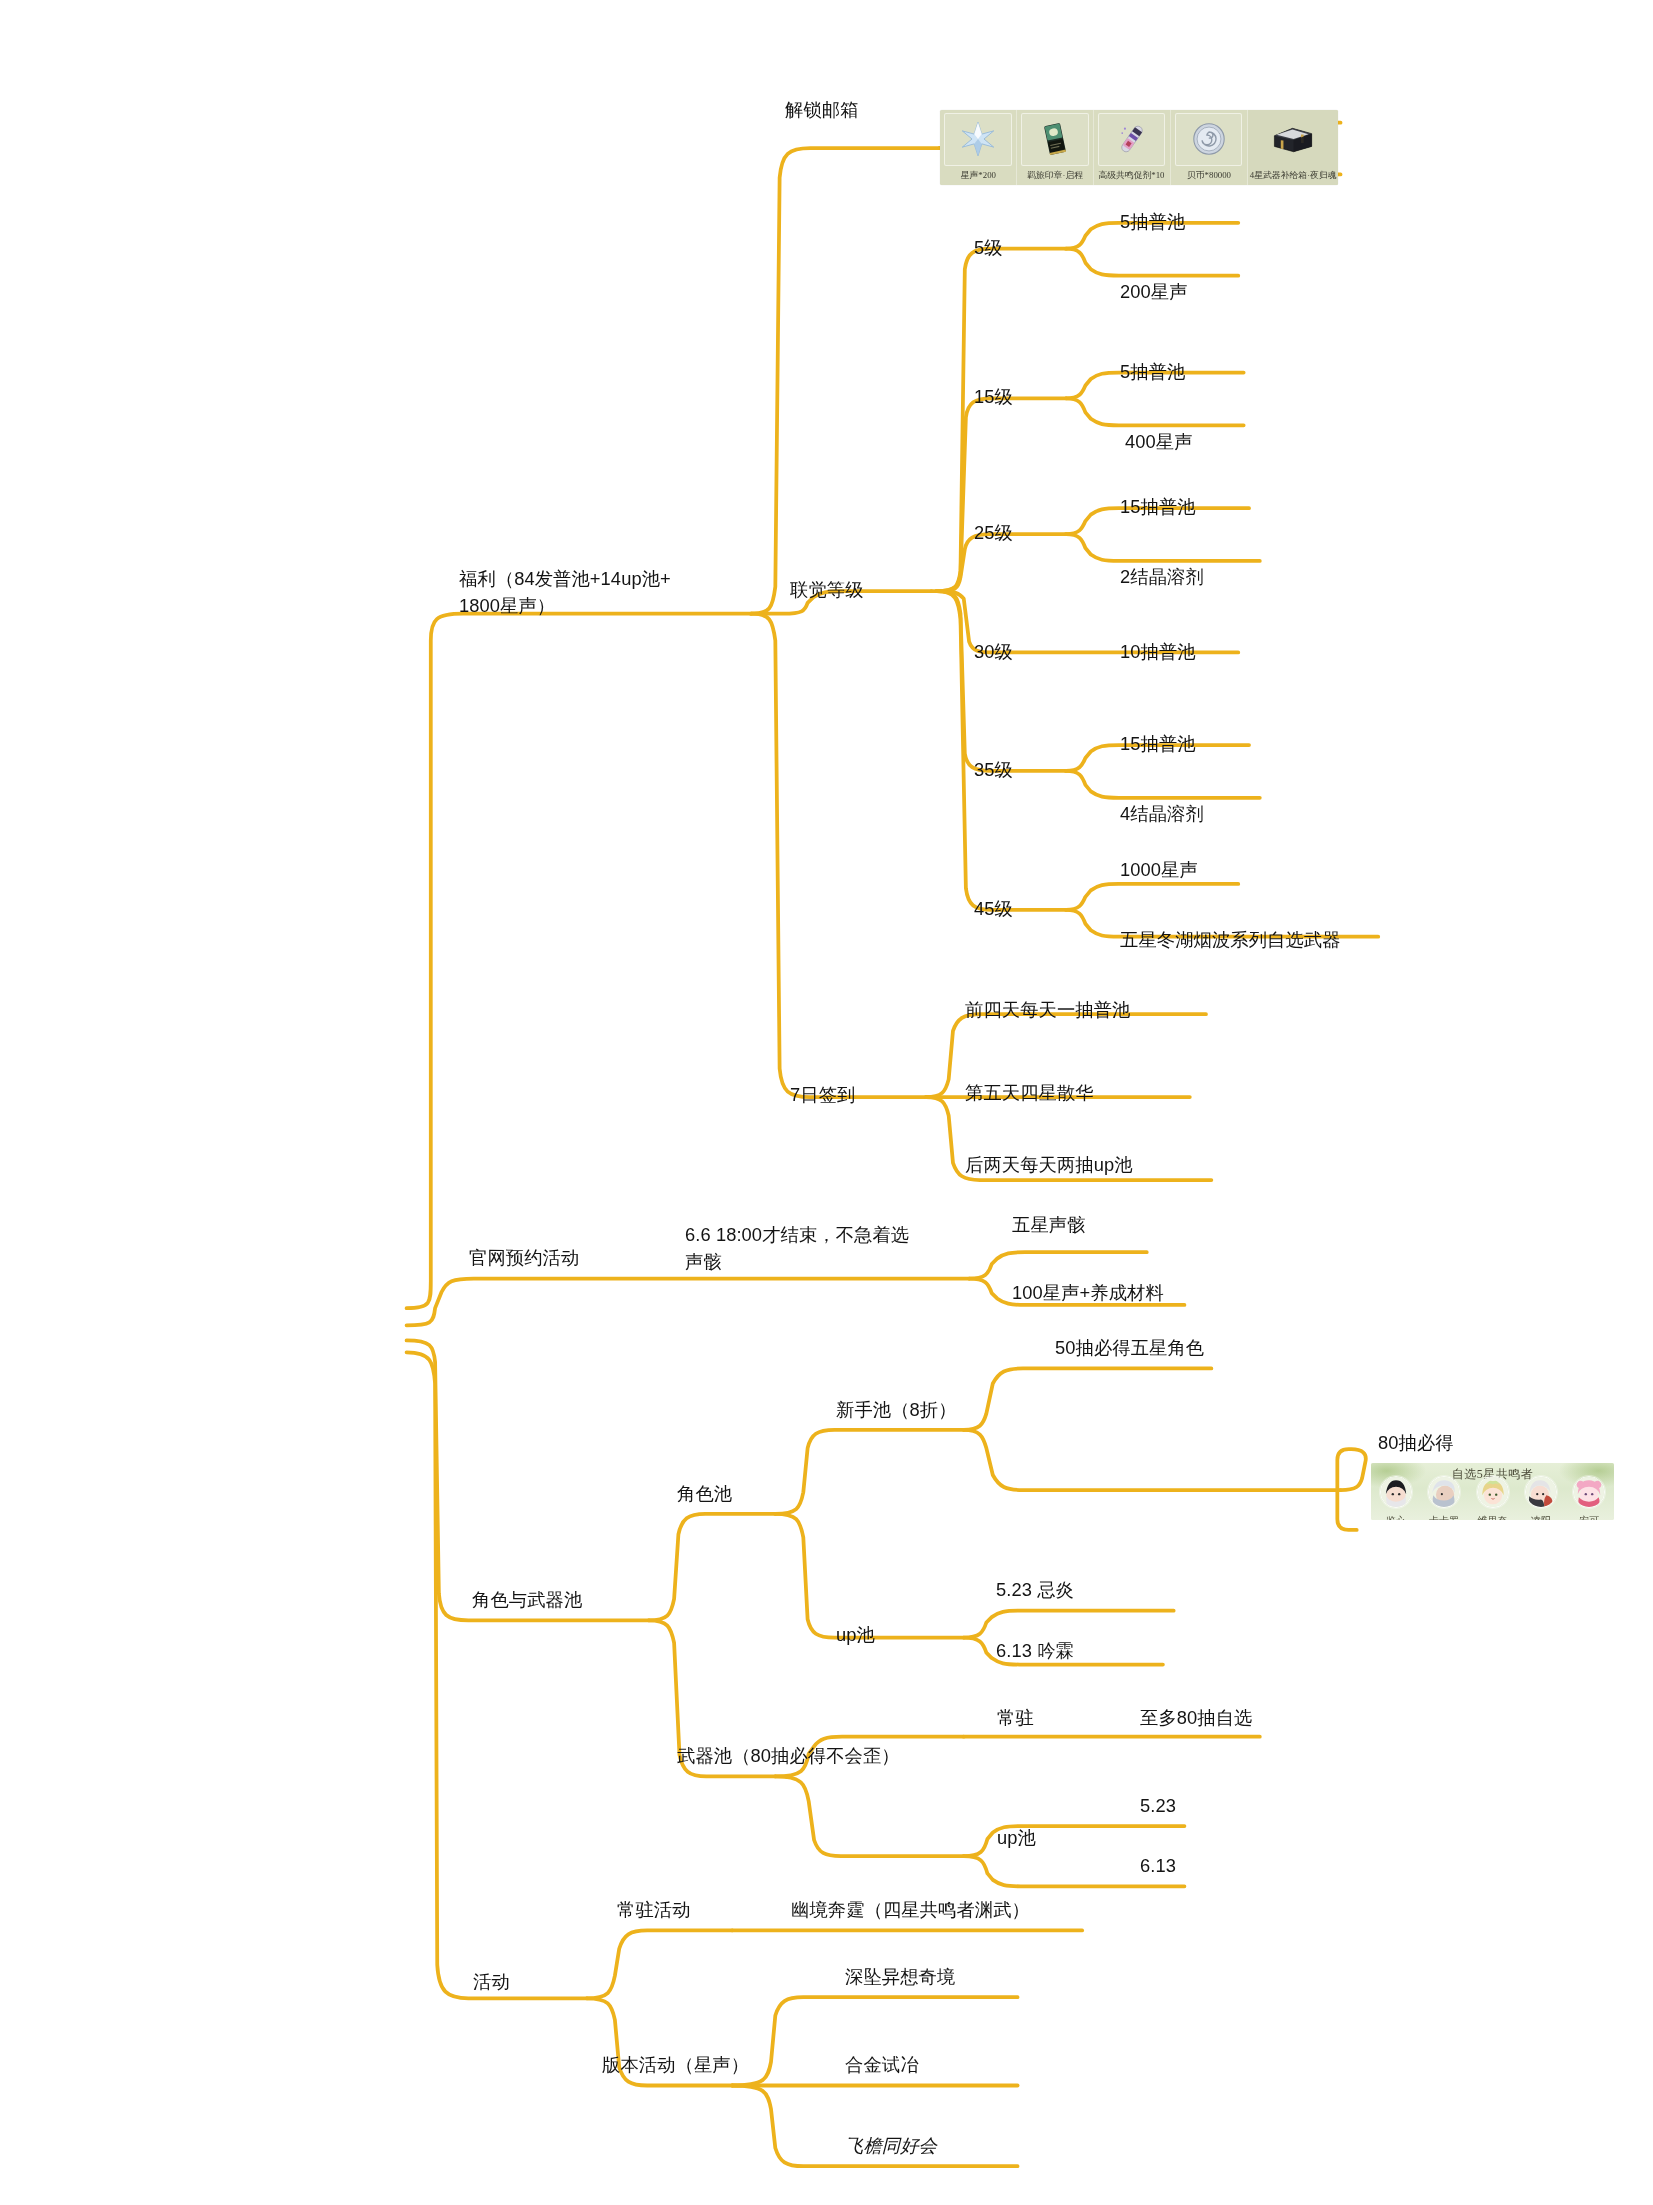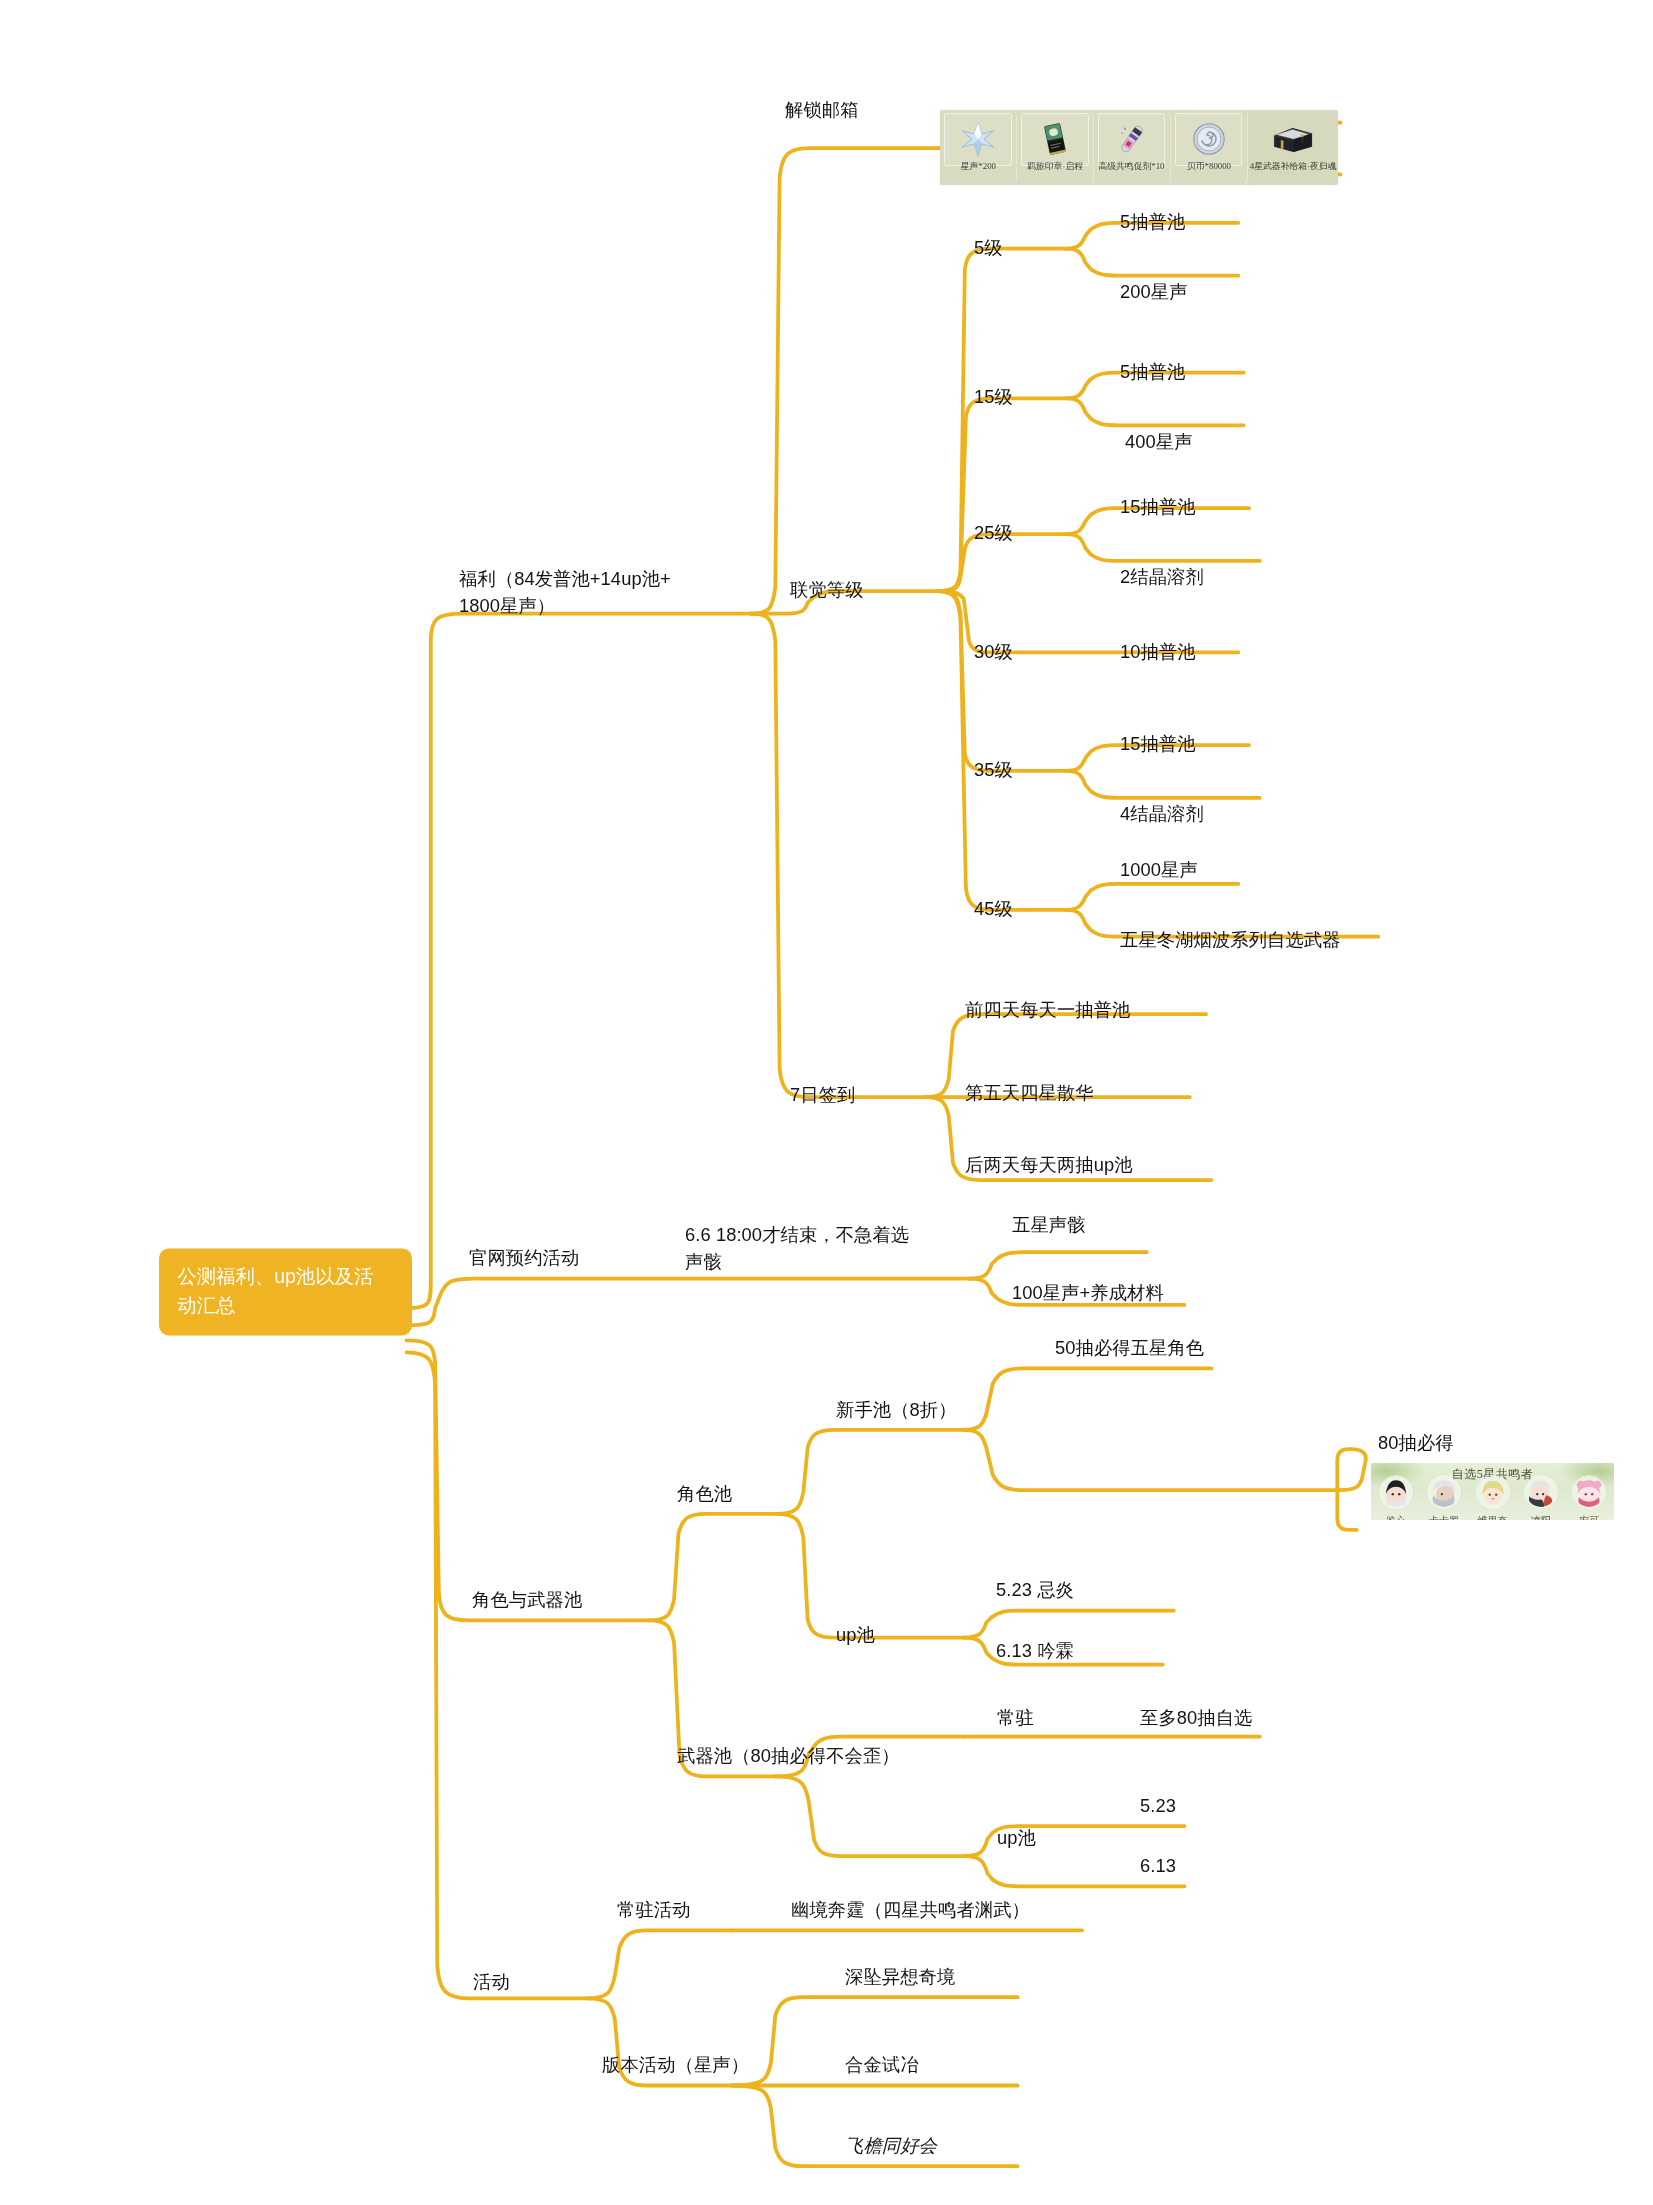"星声*200" .mailcell { border-radius: 6px -> none; padding-bottom: 12px -> 3px }
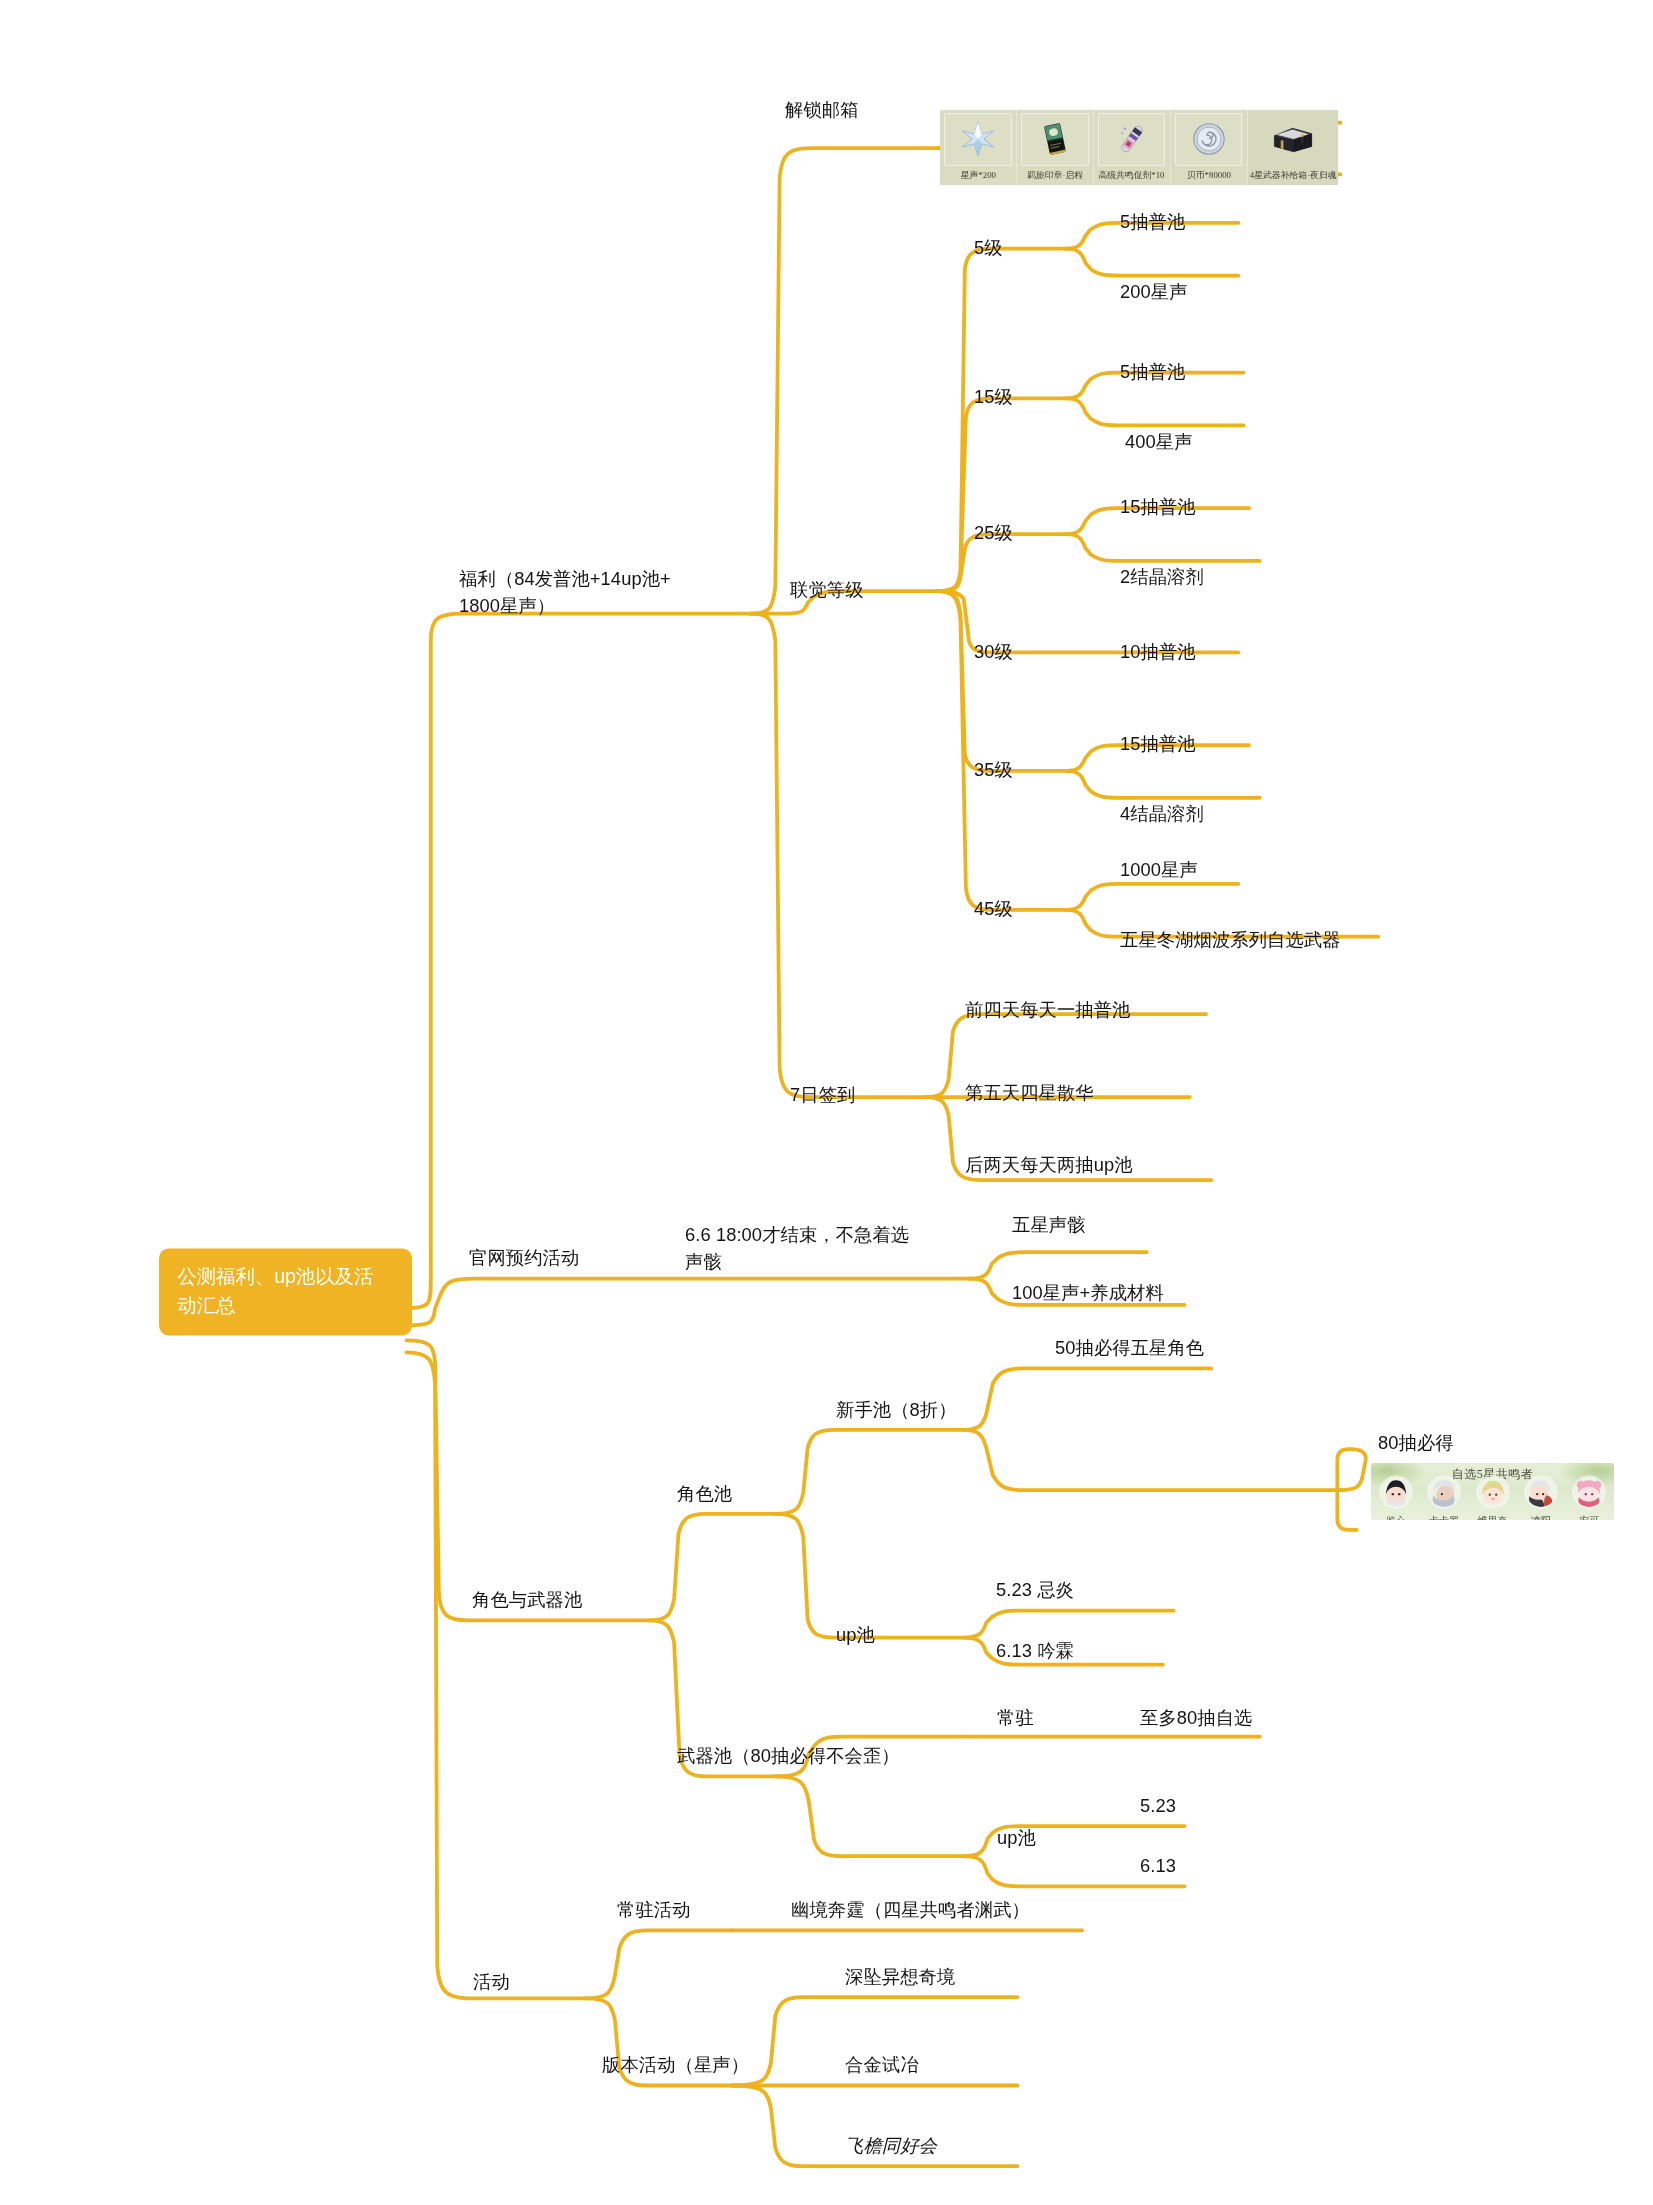"公测福利、up池以及活 动汇总" div.root { html: <div> <span>公测福利、up池以及活 动汇总</span> </div> -> none }
